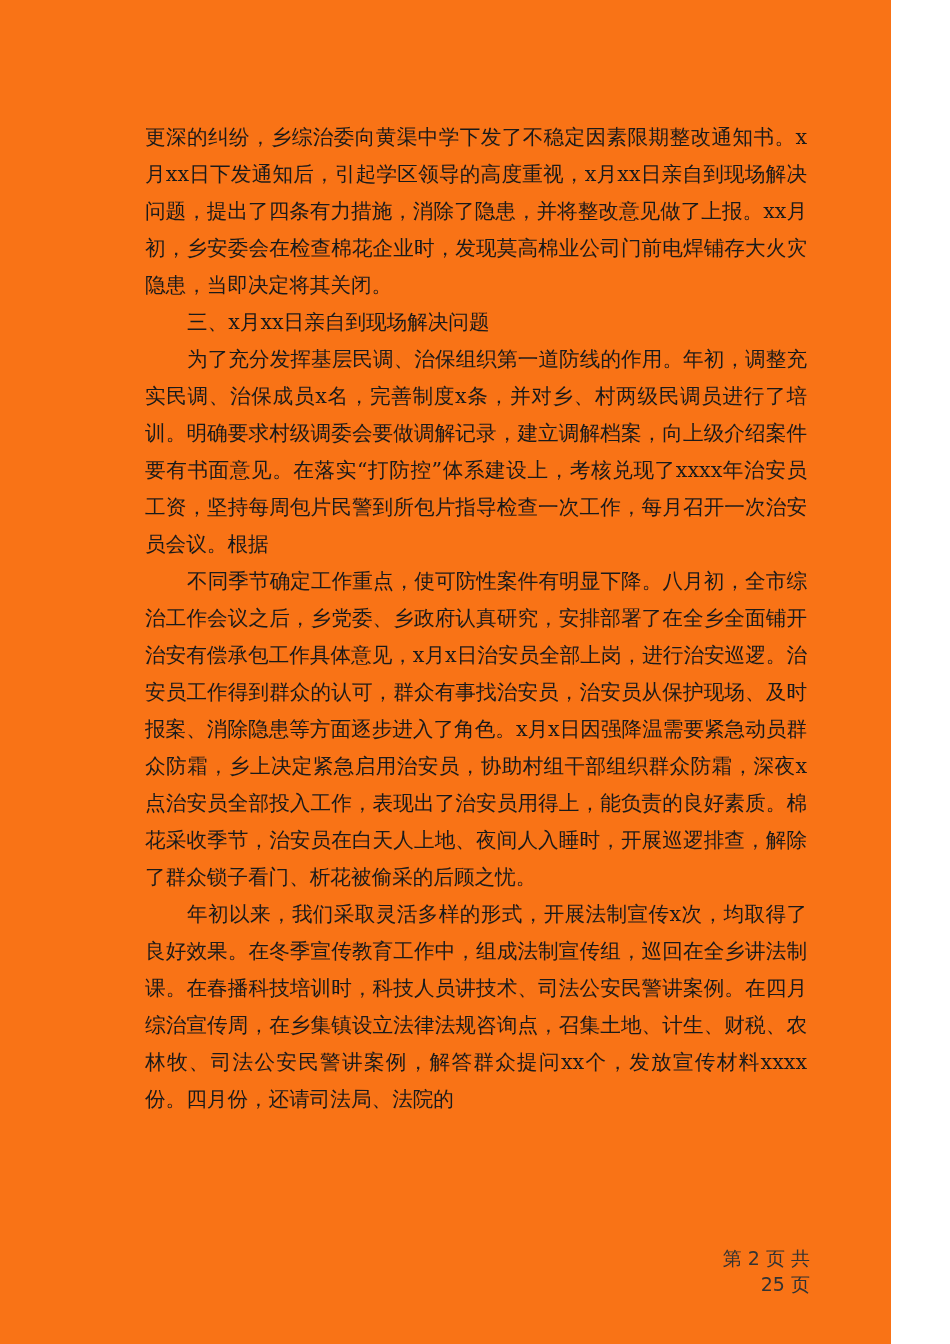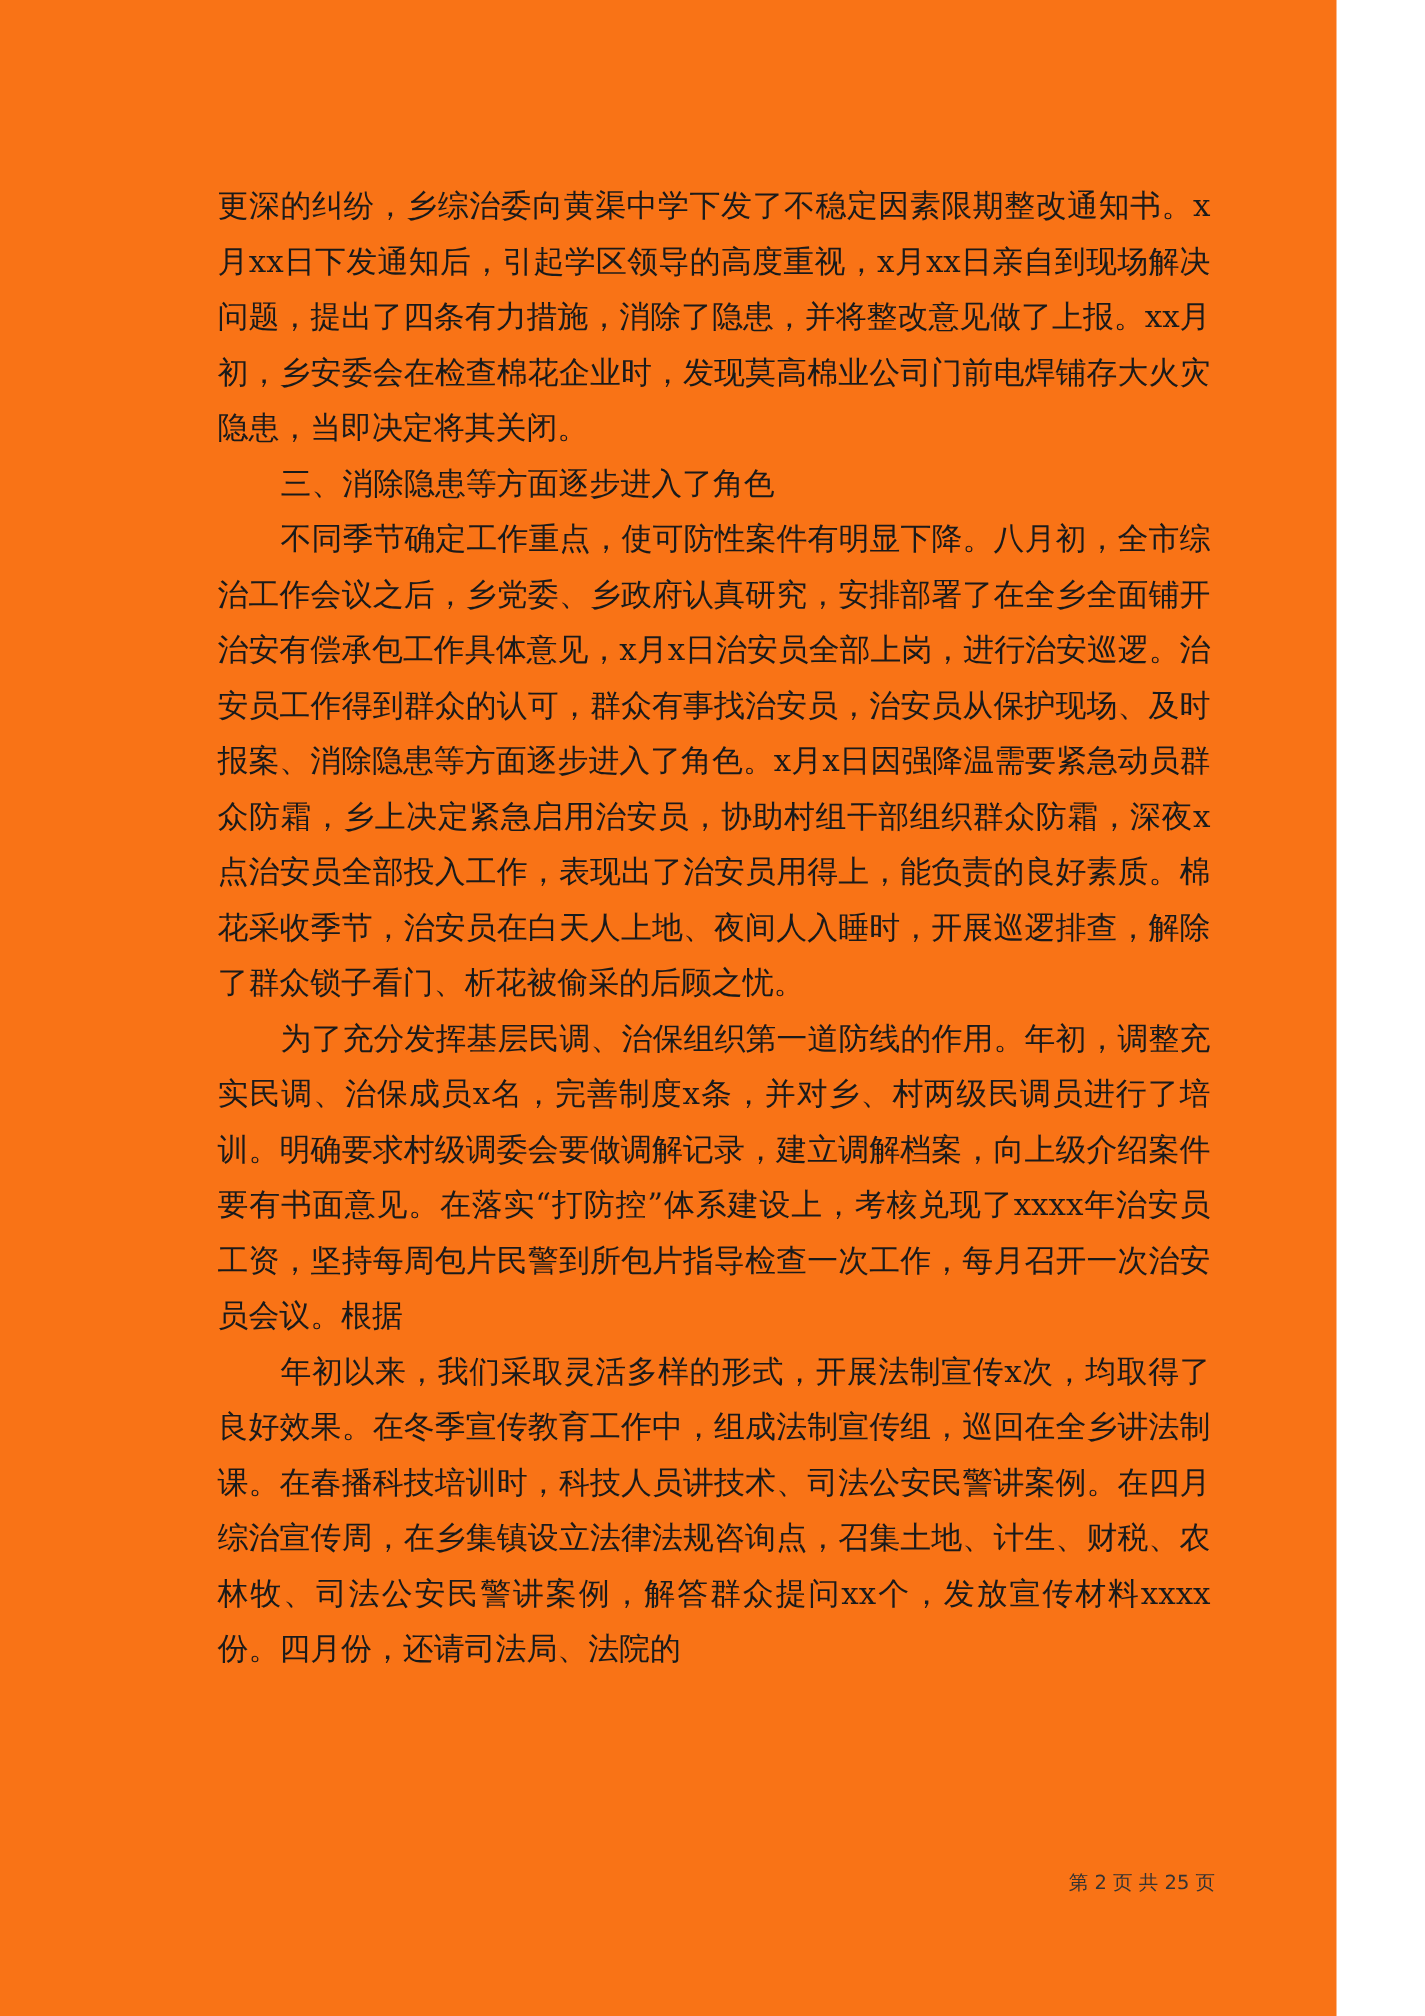"三、消除隐患等方面逐步进入了角色" p.heading { text: 消除隐患等方面逐步进入了角色 -> x月xx日亲自到现场解决问题 }
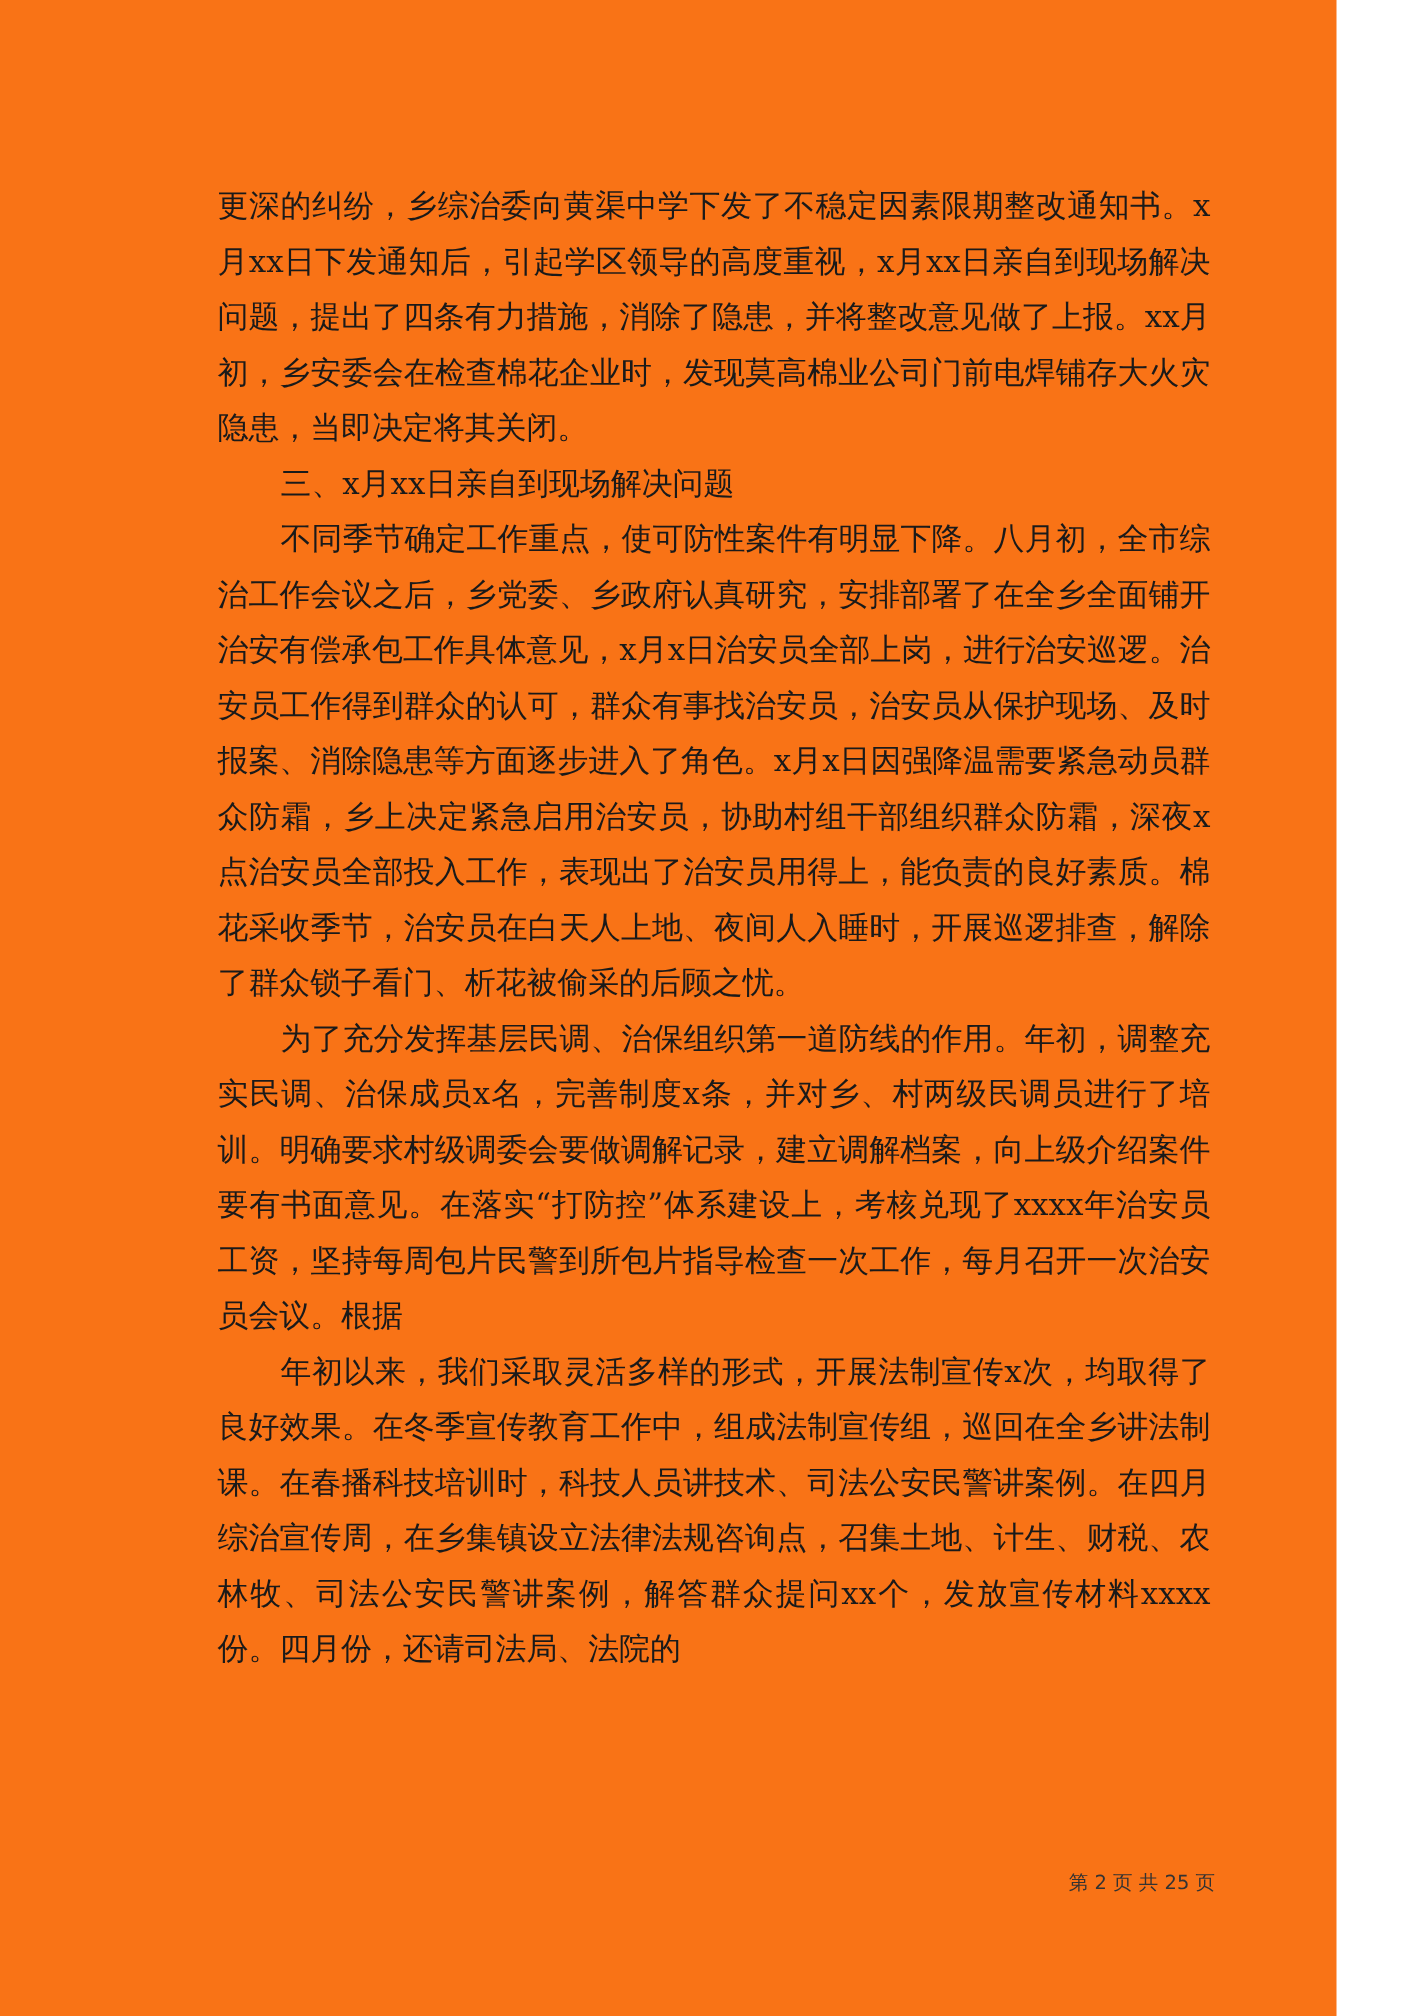"不同季节确定工作重点，使可防性案件有明显下降。八月初，全市综治工作会议之后，乡党" p.indent { order: before "为了充分发挥基层民调、治保组织第一道防线的作用。年初，调整充实民调、治保成员x名" -> after "为了充分发挥基层民调、治保组织第一道防线的作用。年初，调整充实民调、治保成员x名" }
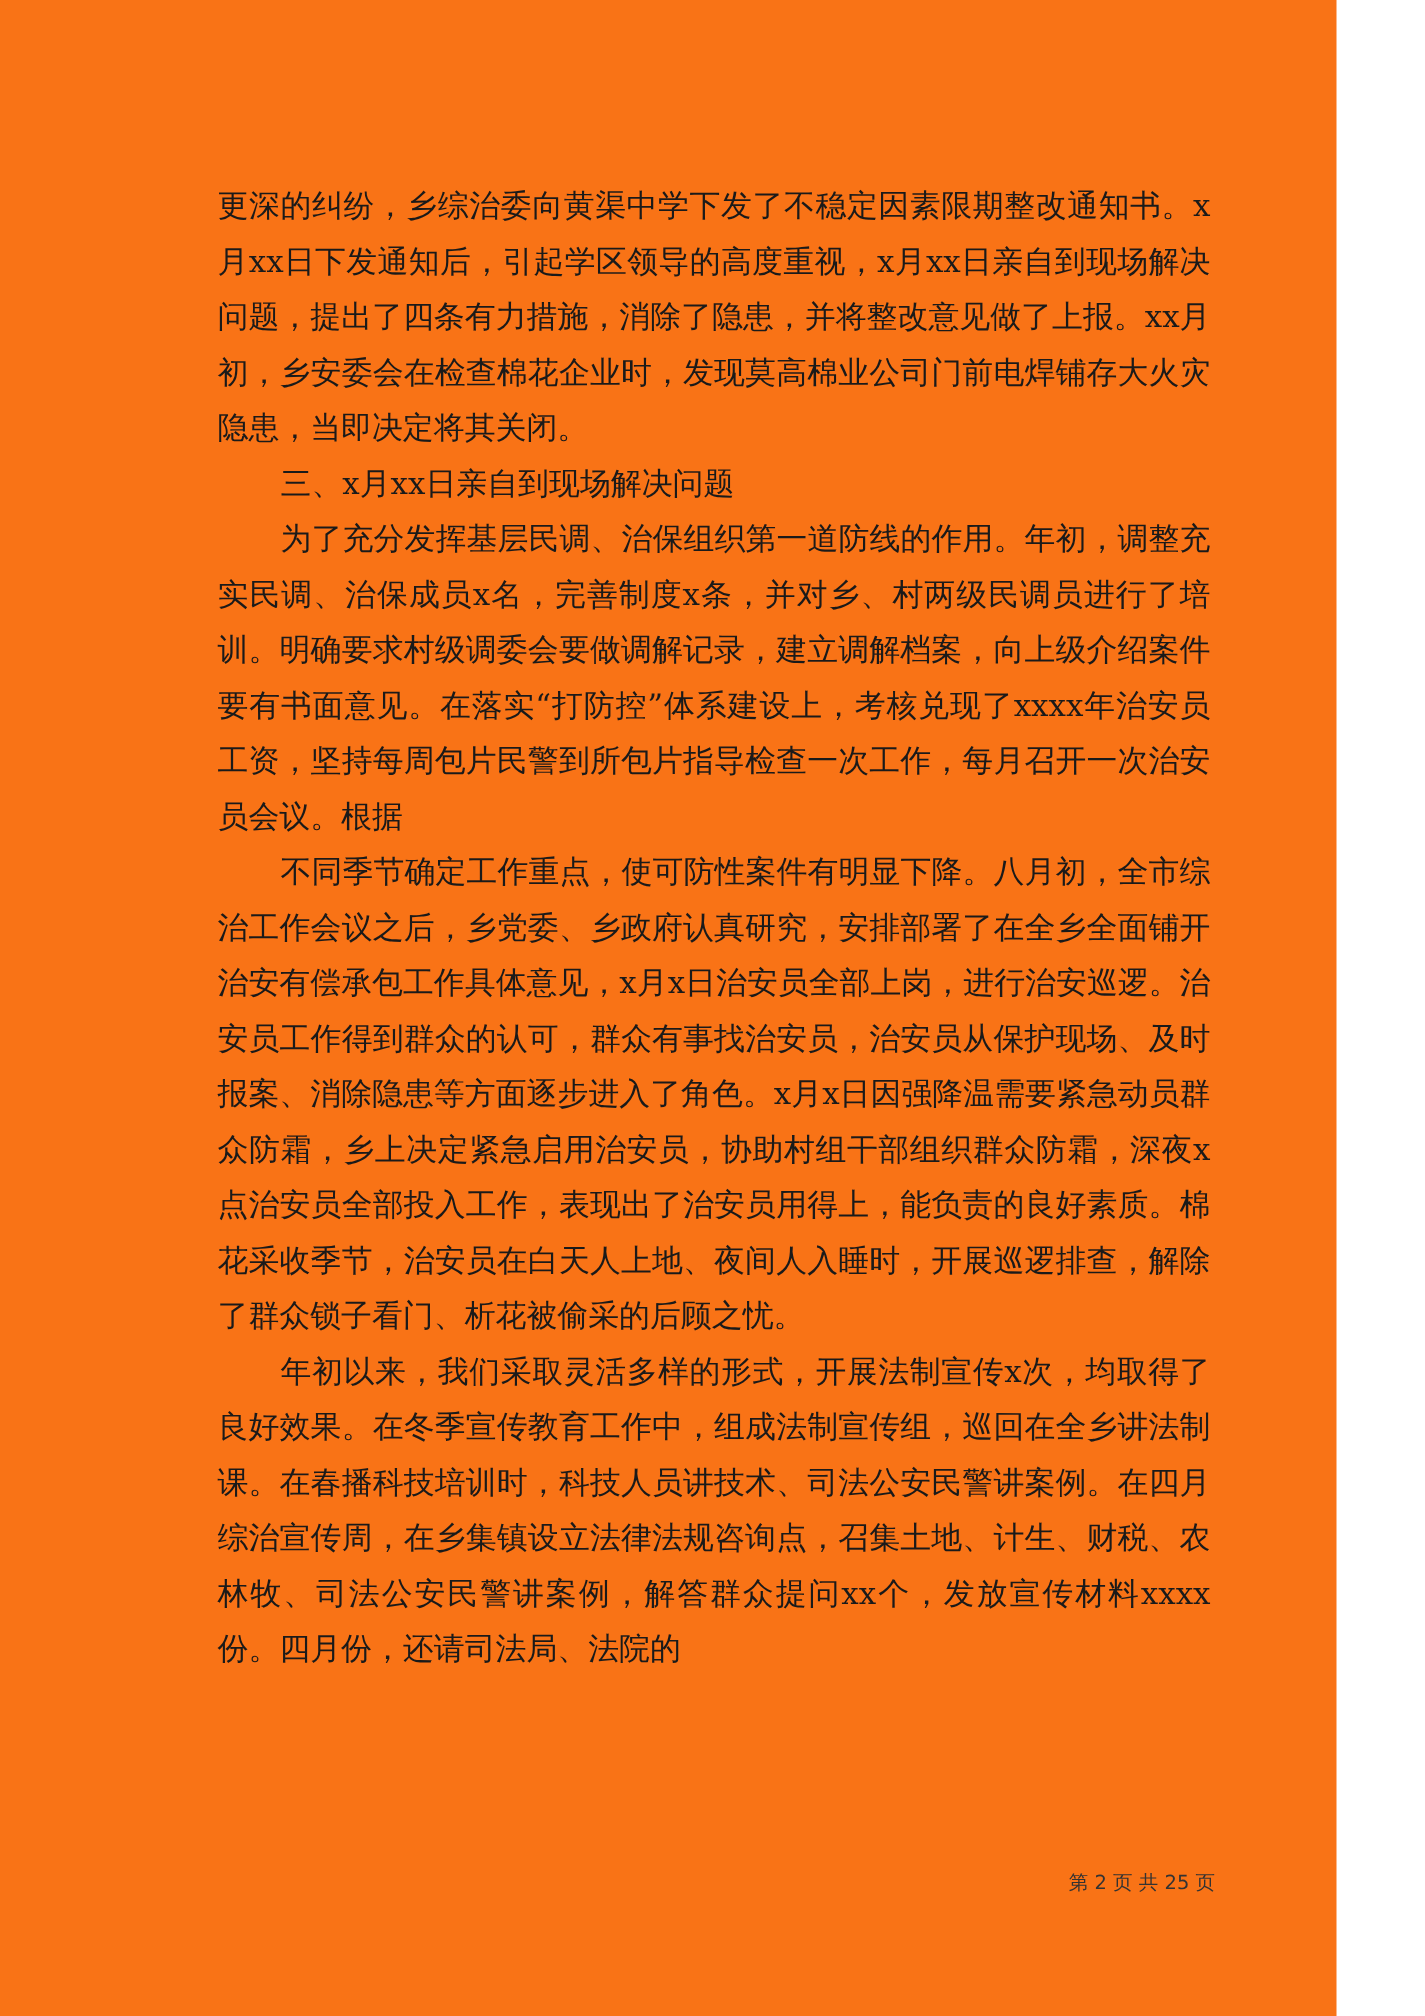"第 2 页 共 25" .footer { font-size: 13px -> 19px }
